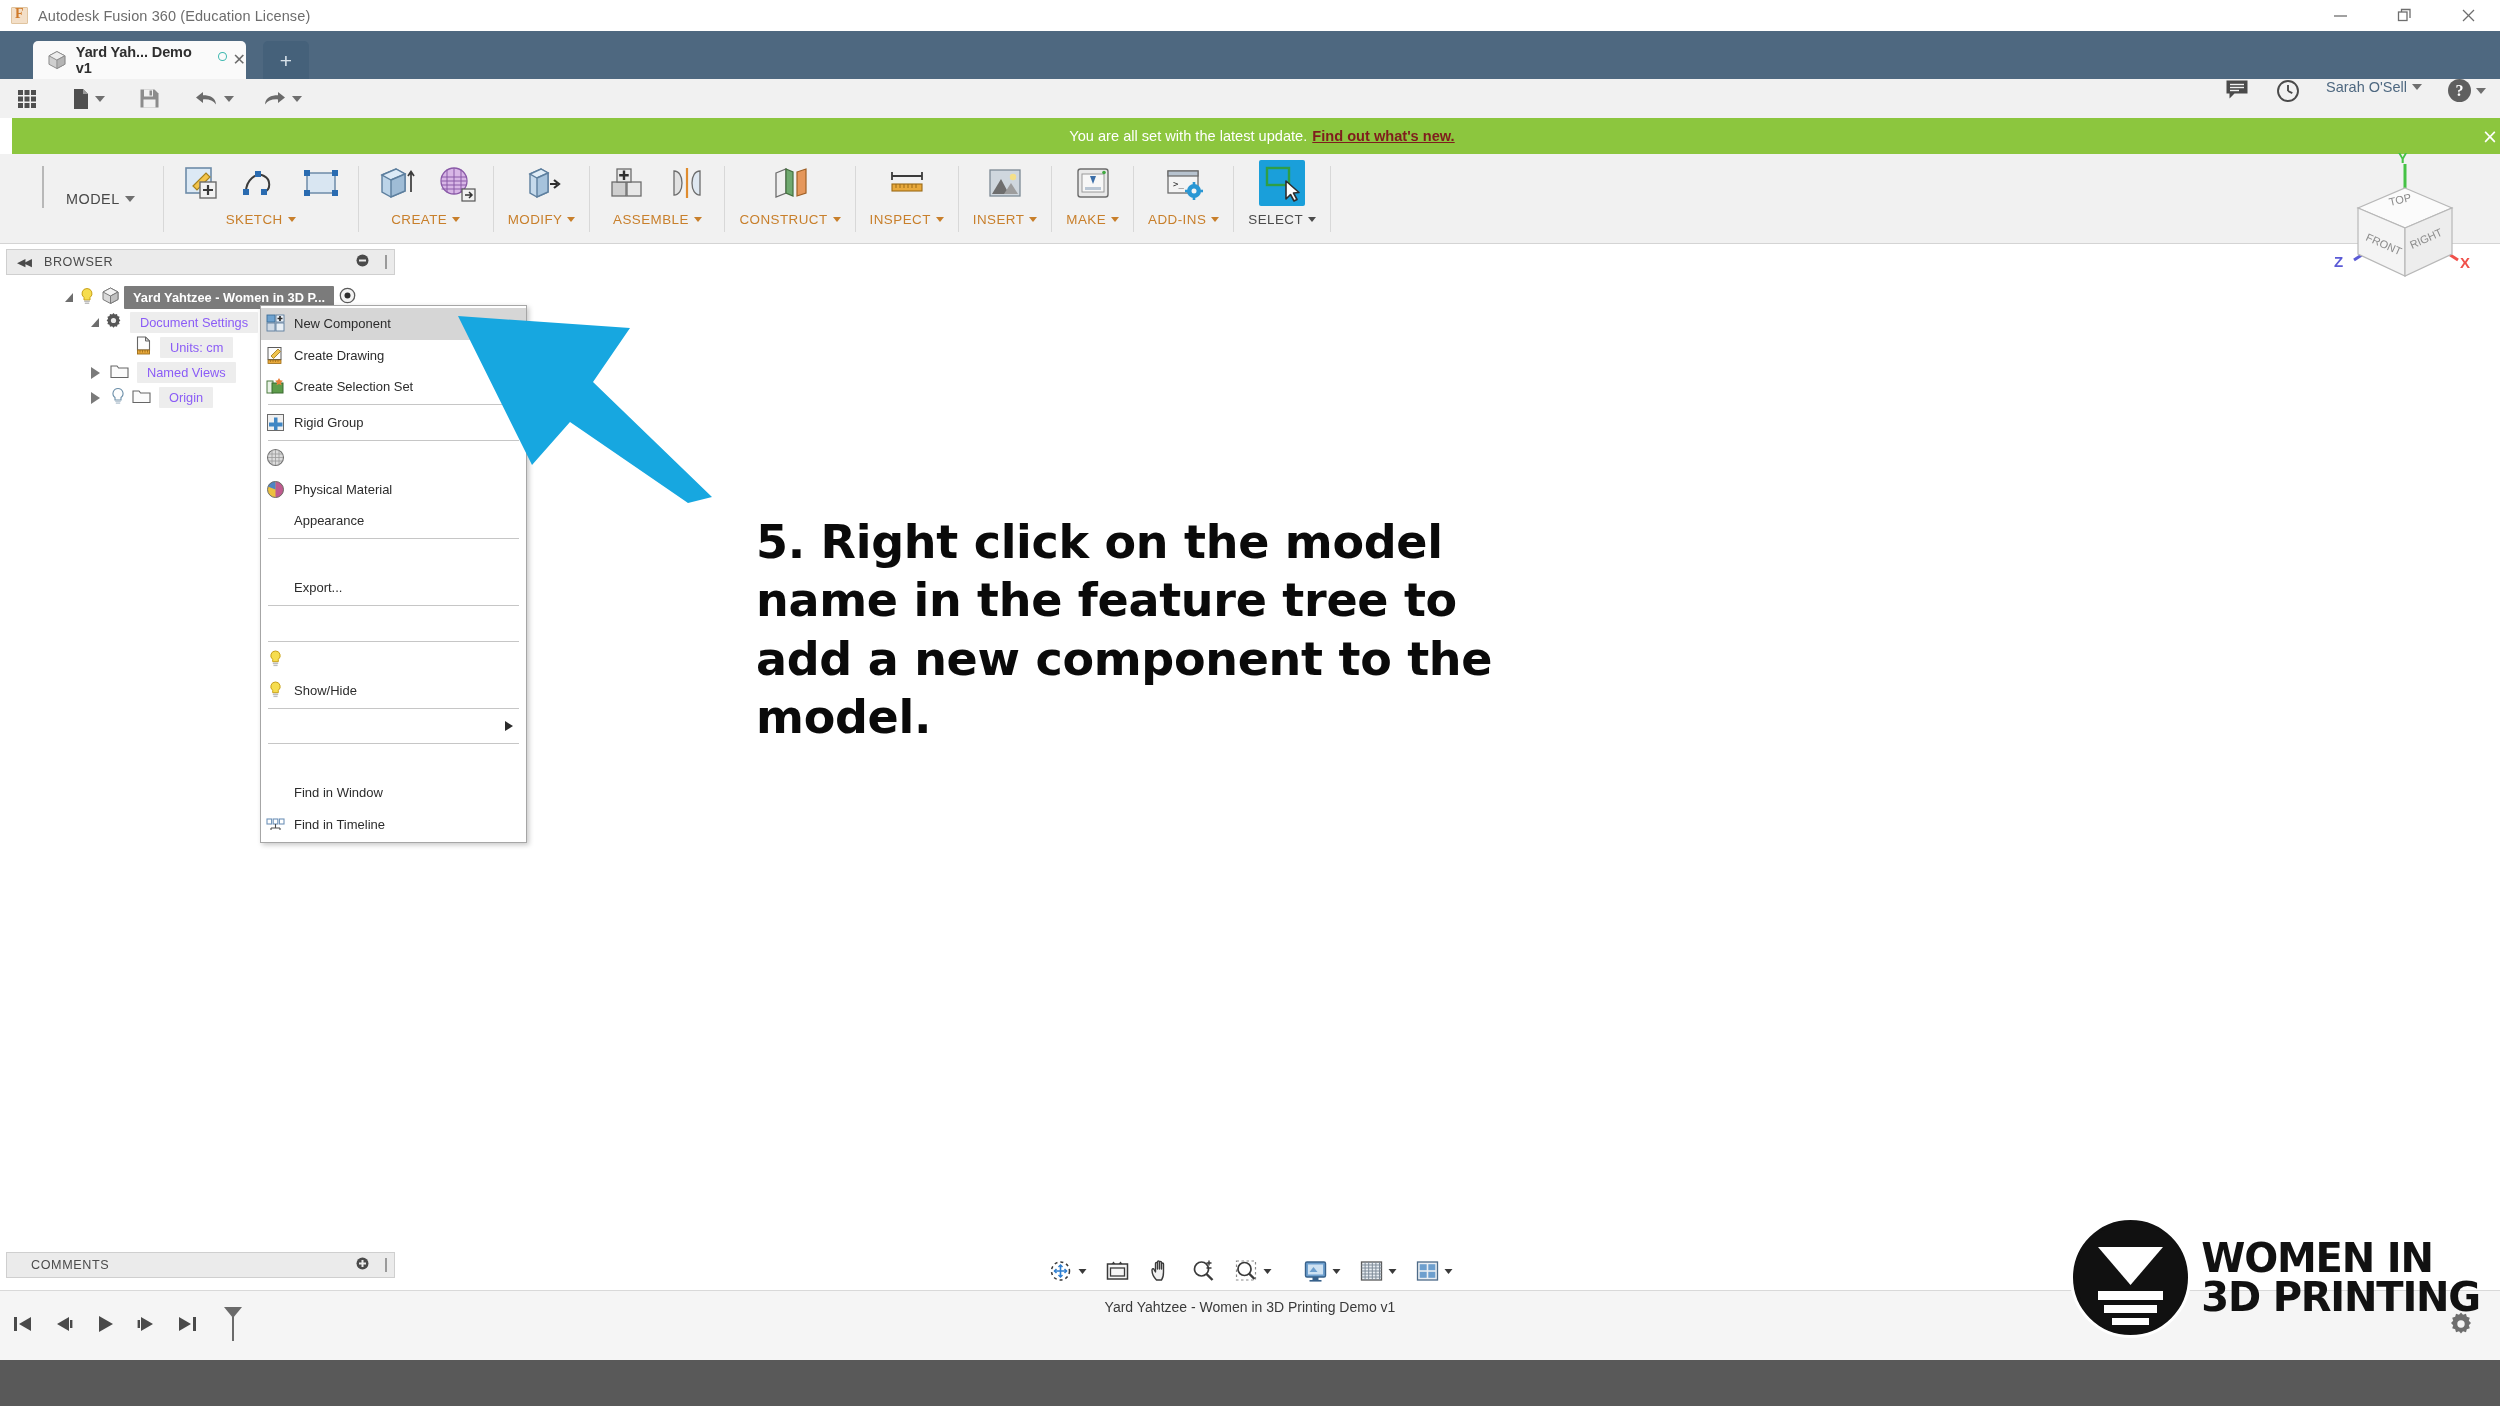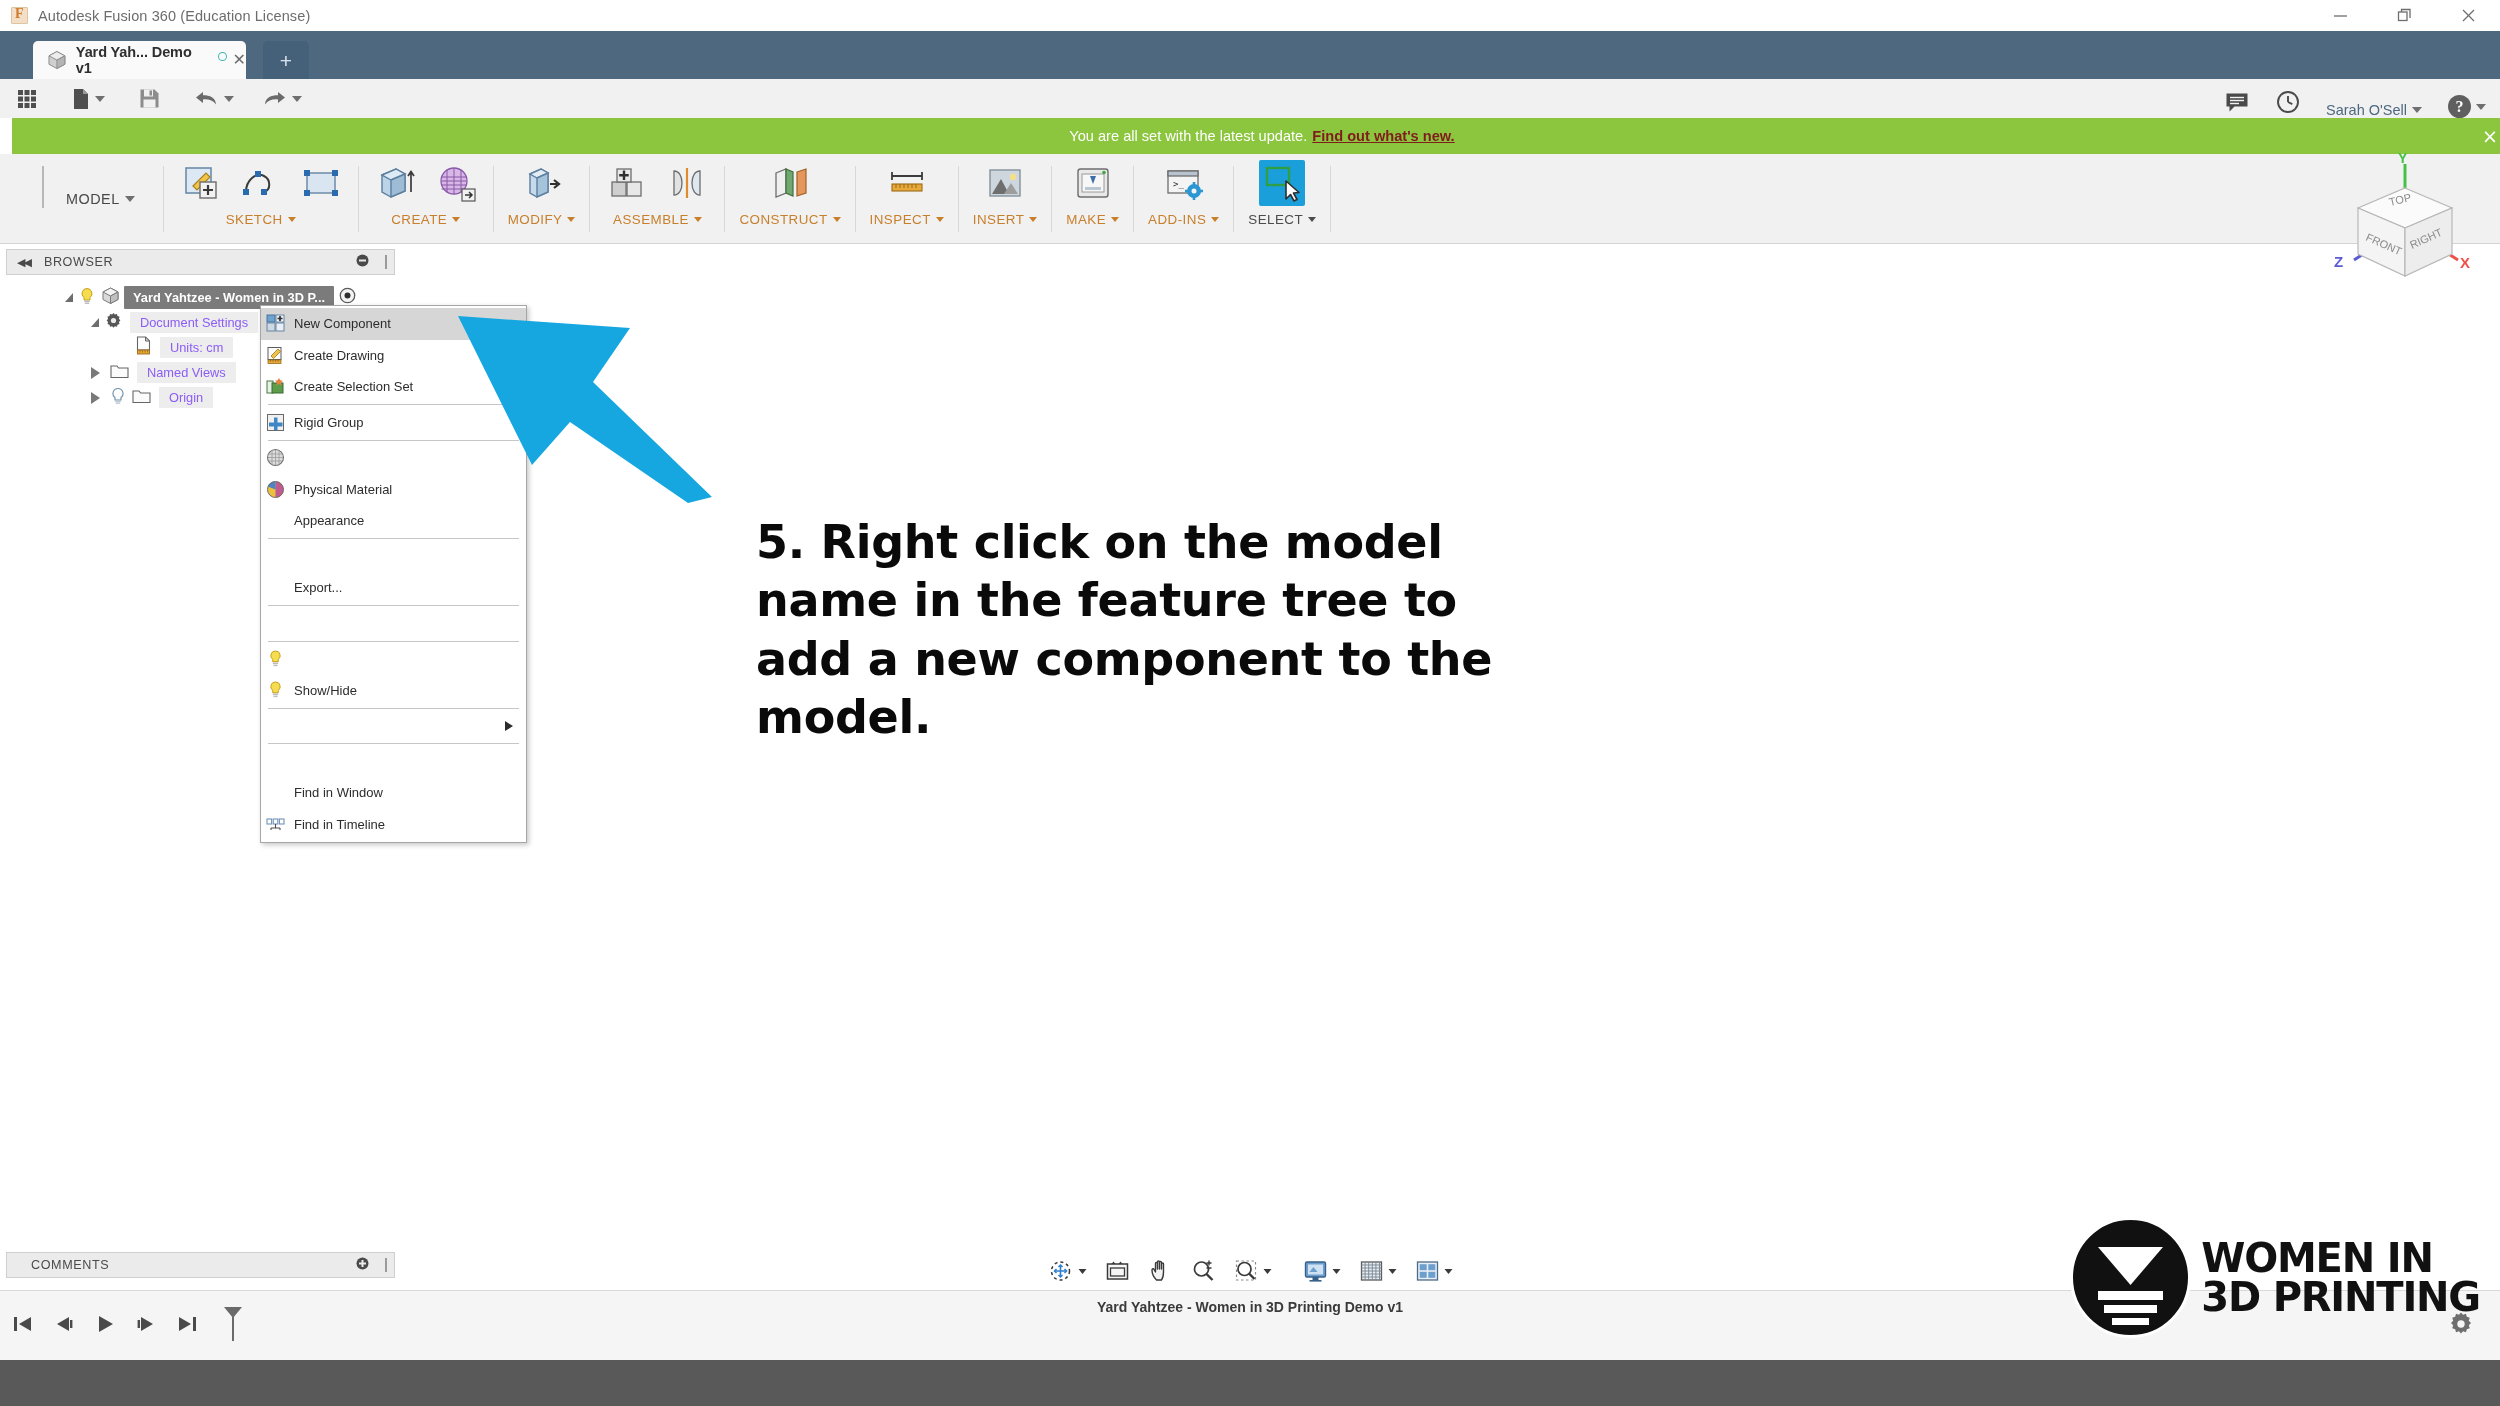"Sarah O'Sell" #qbar-right { align-items: flex-end -> flex-start }
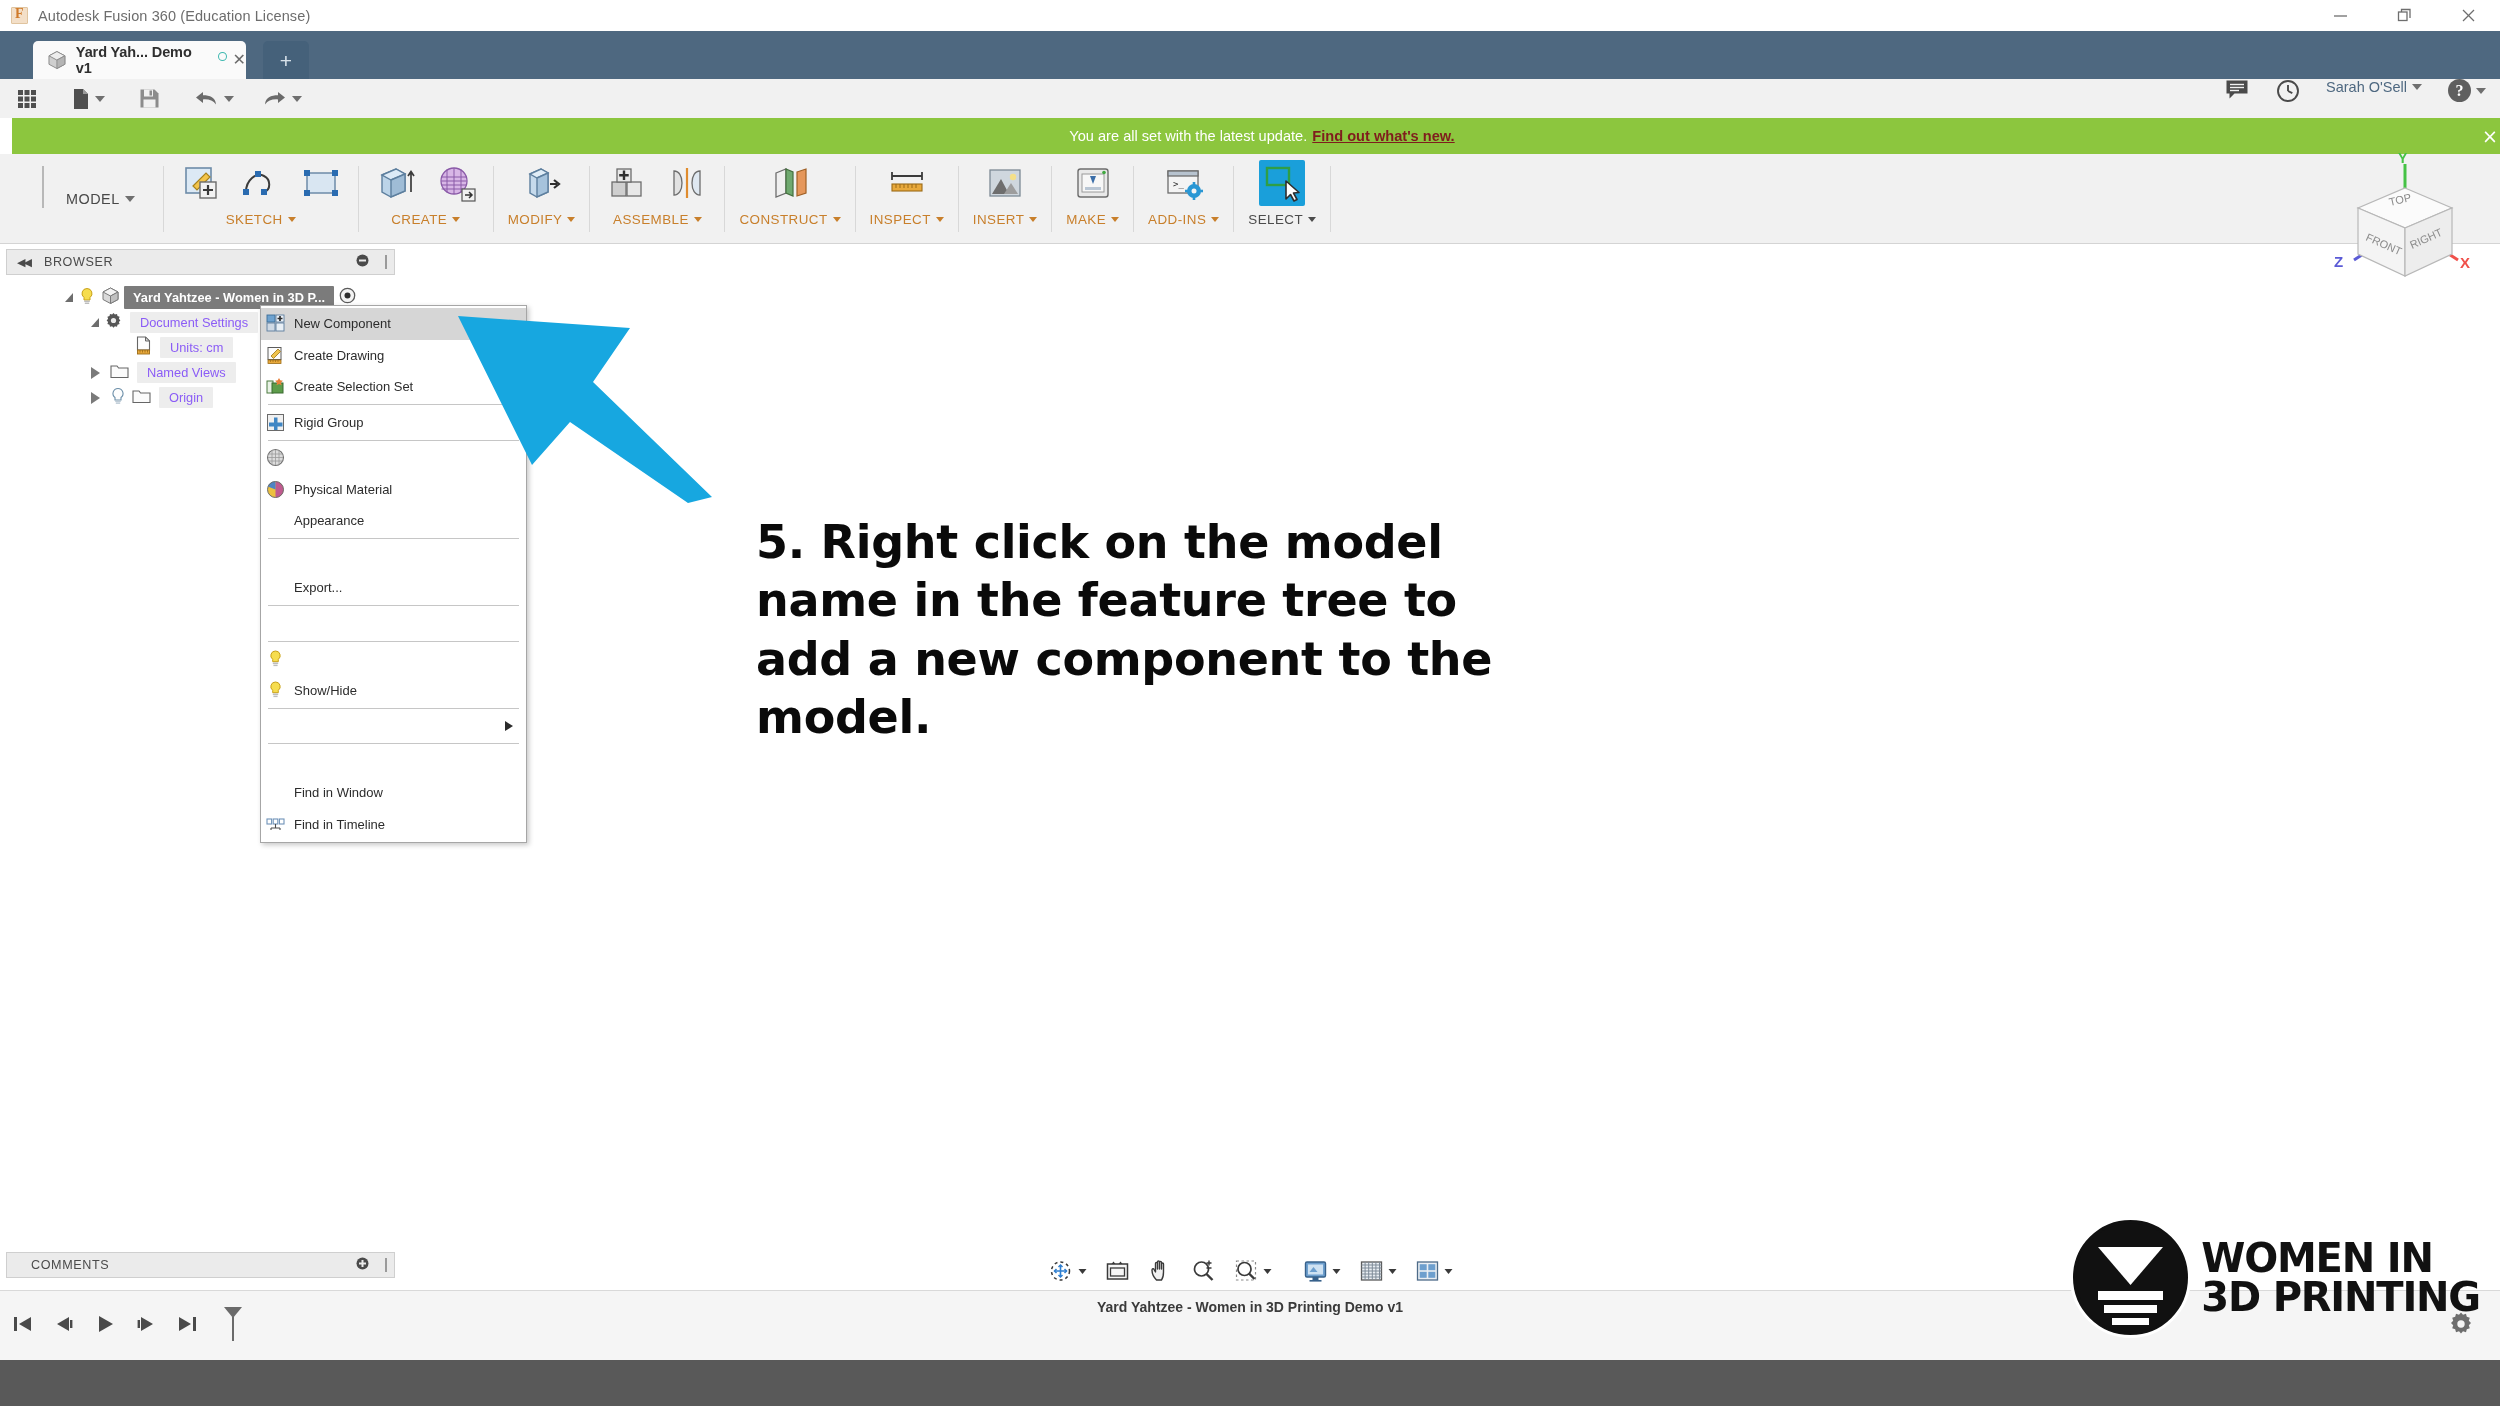"Yard Yahtzee - Women in 3D Printing" #timeline .tl-name { font-weight: bold -> none }
